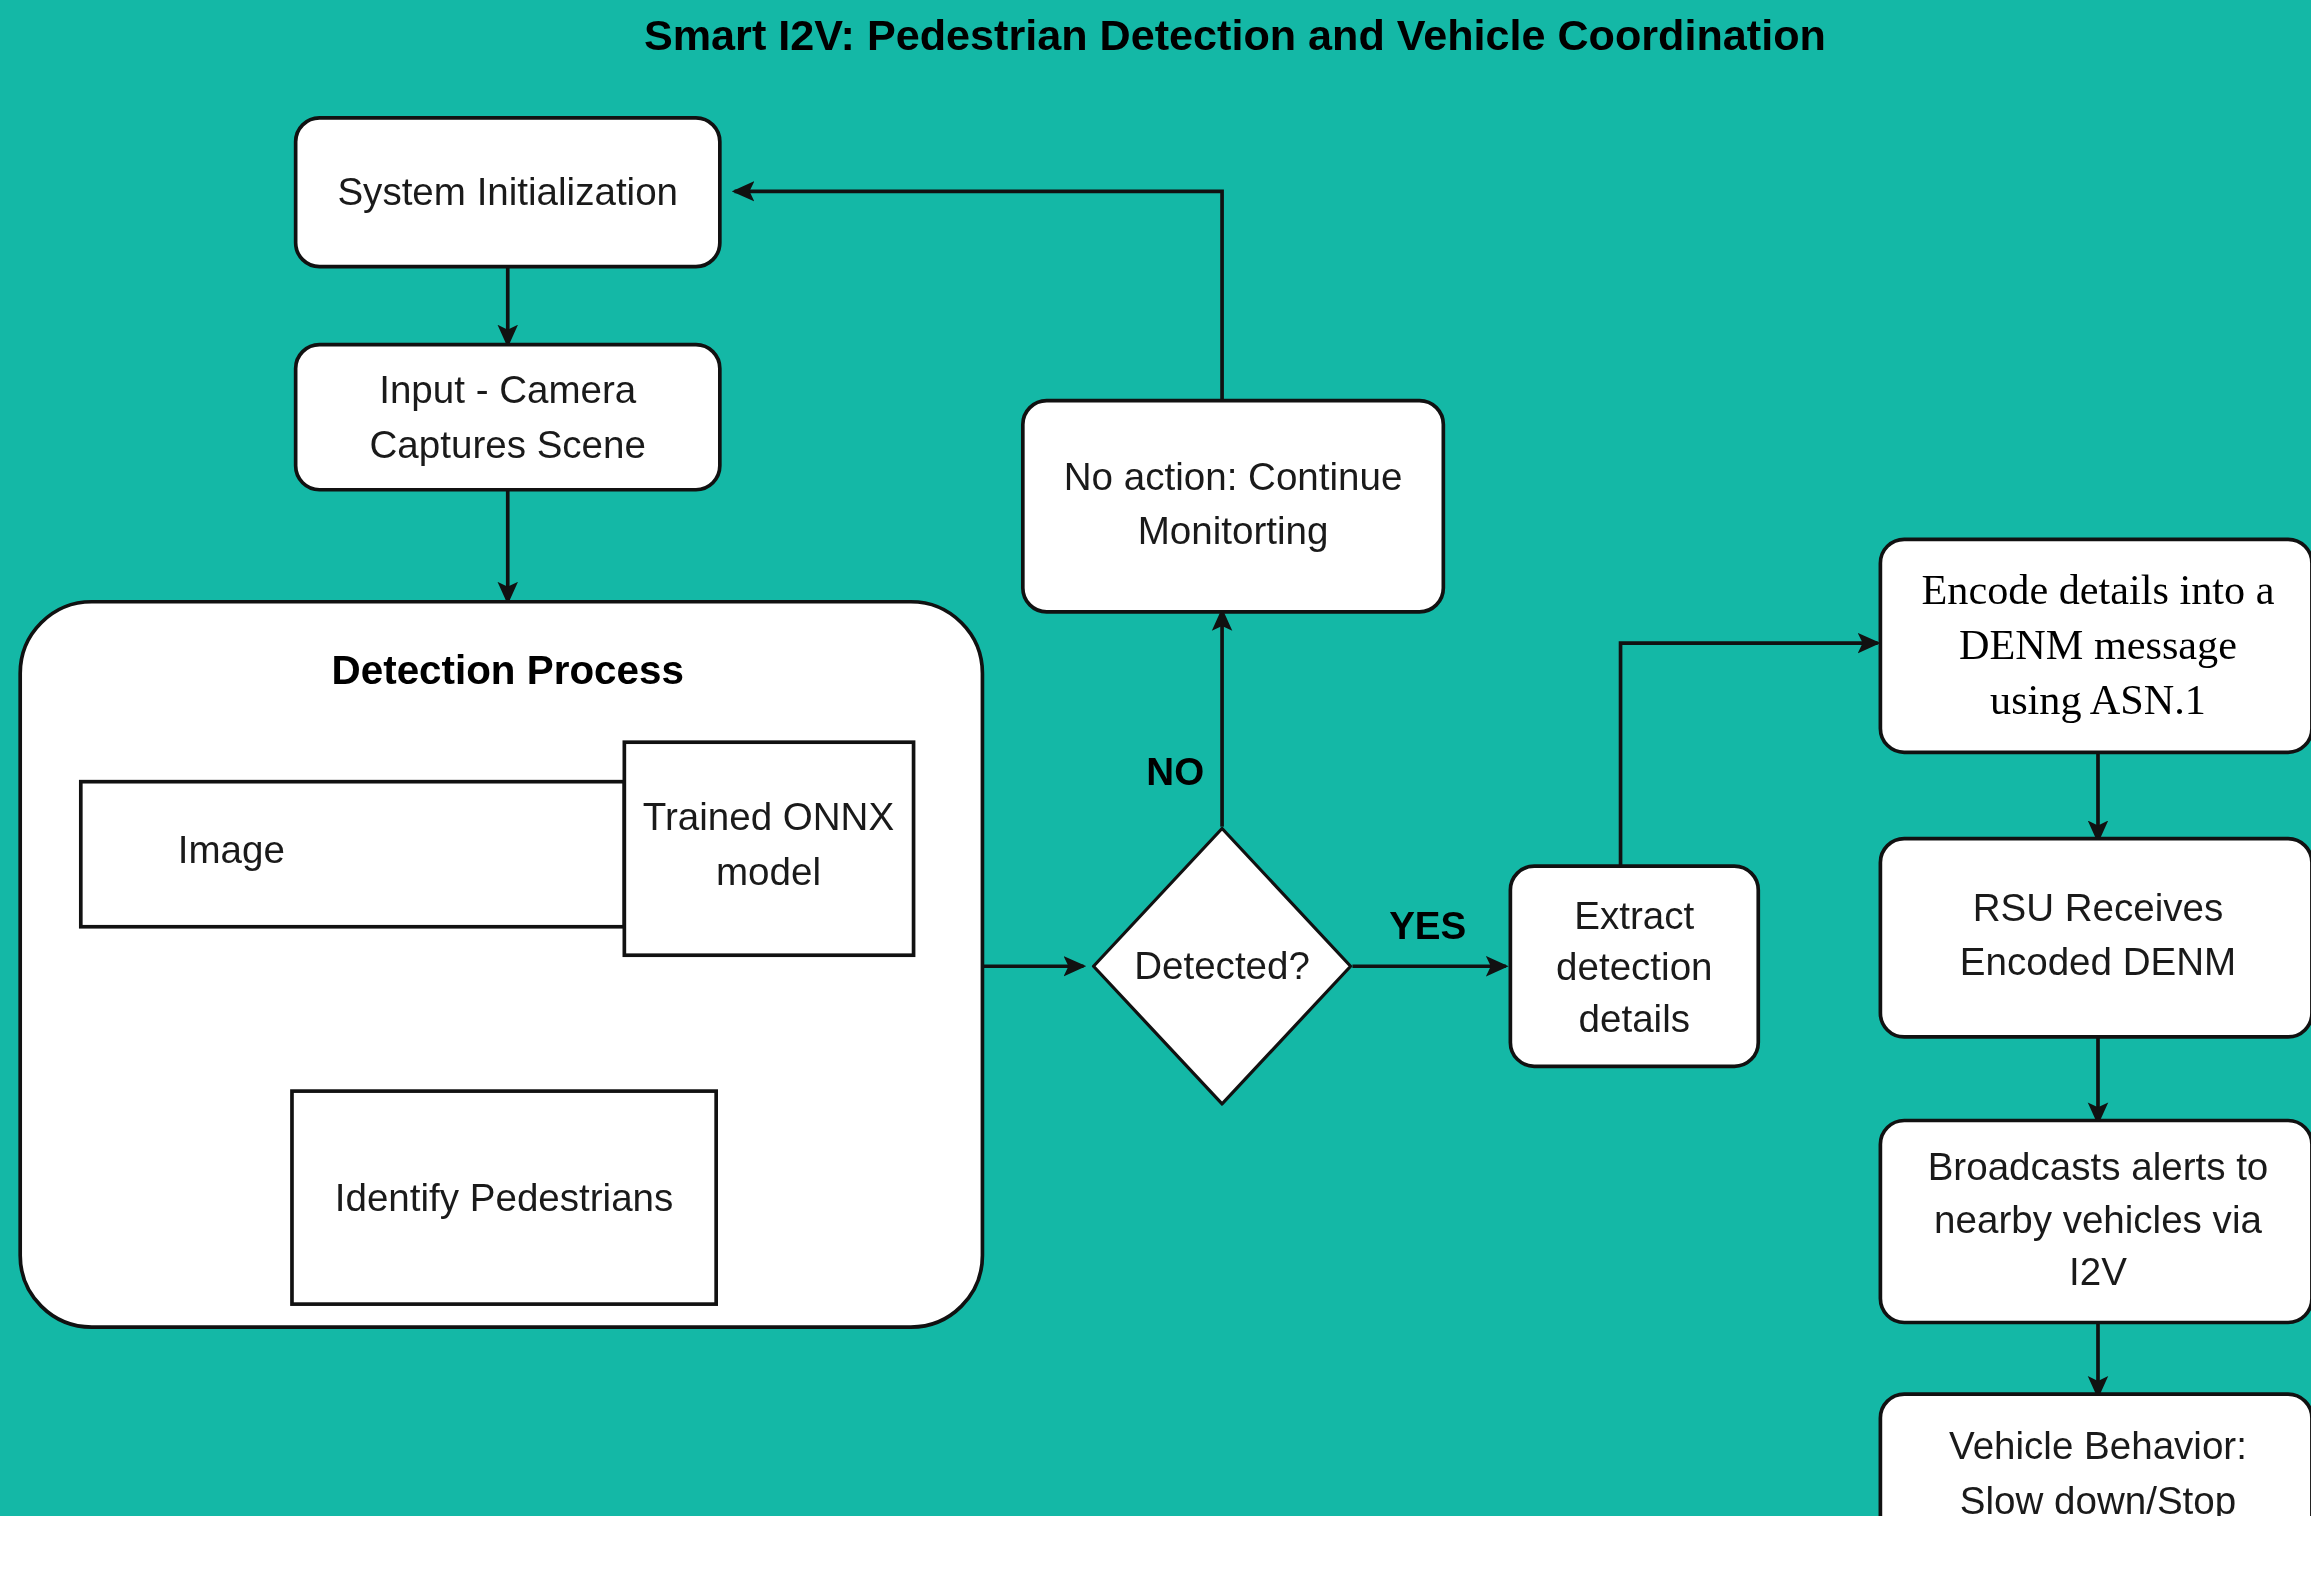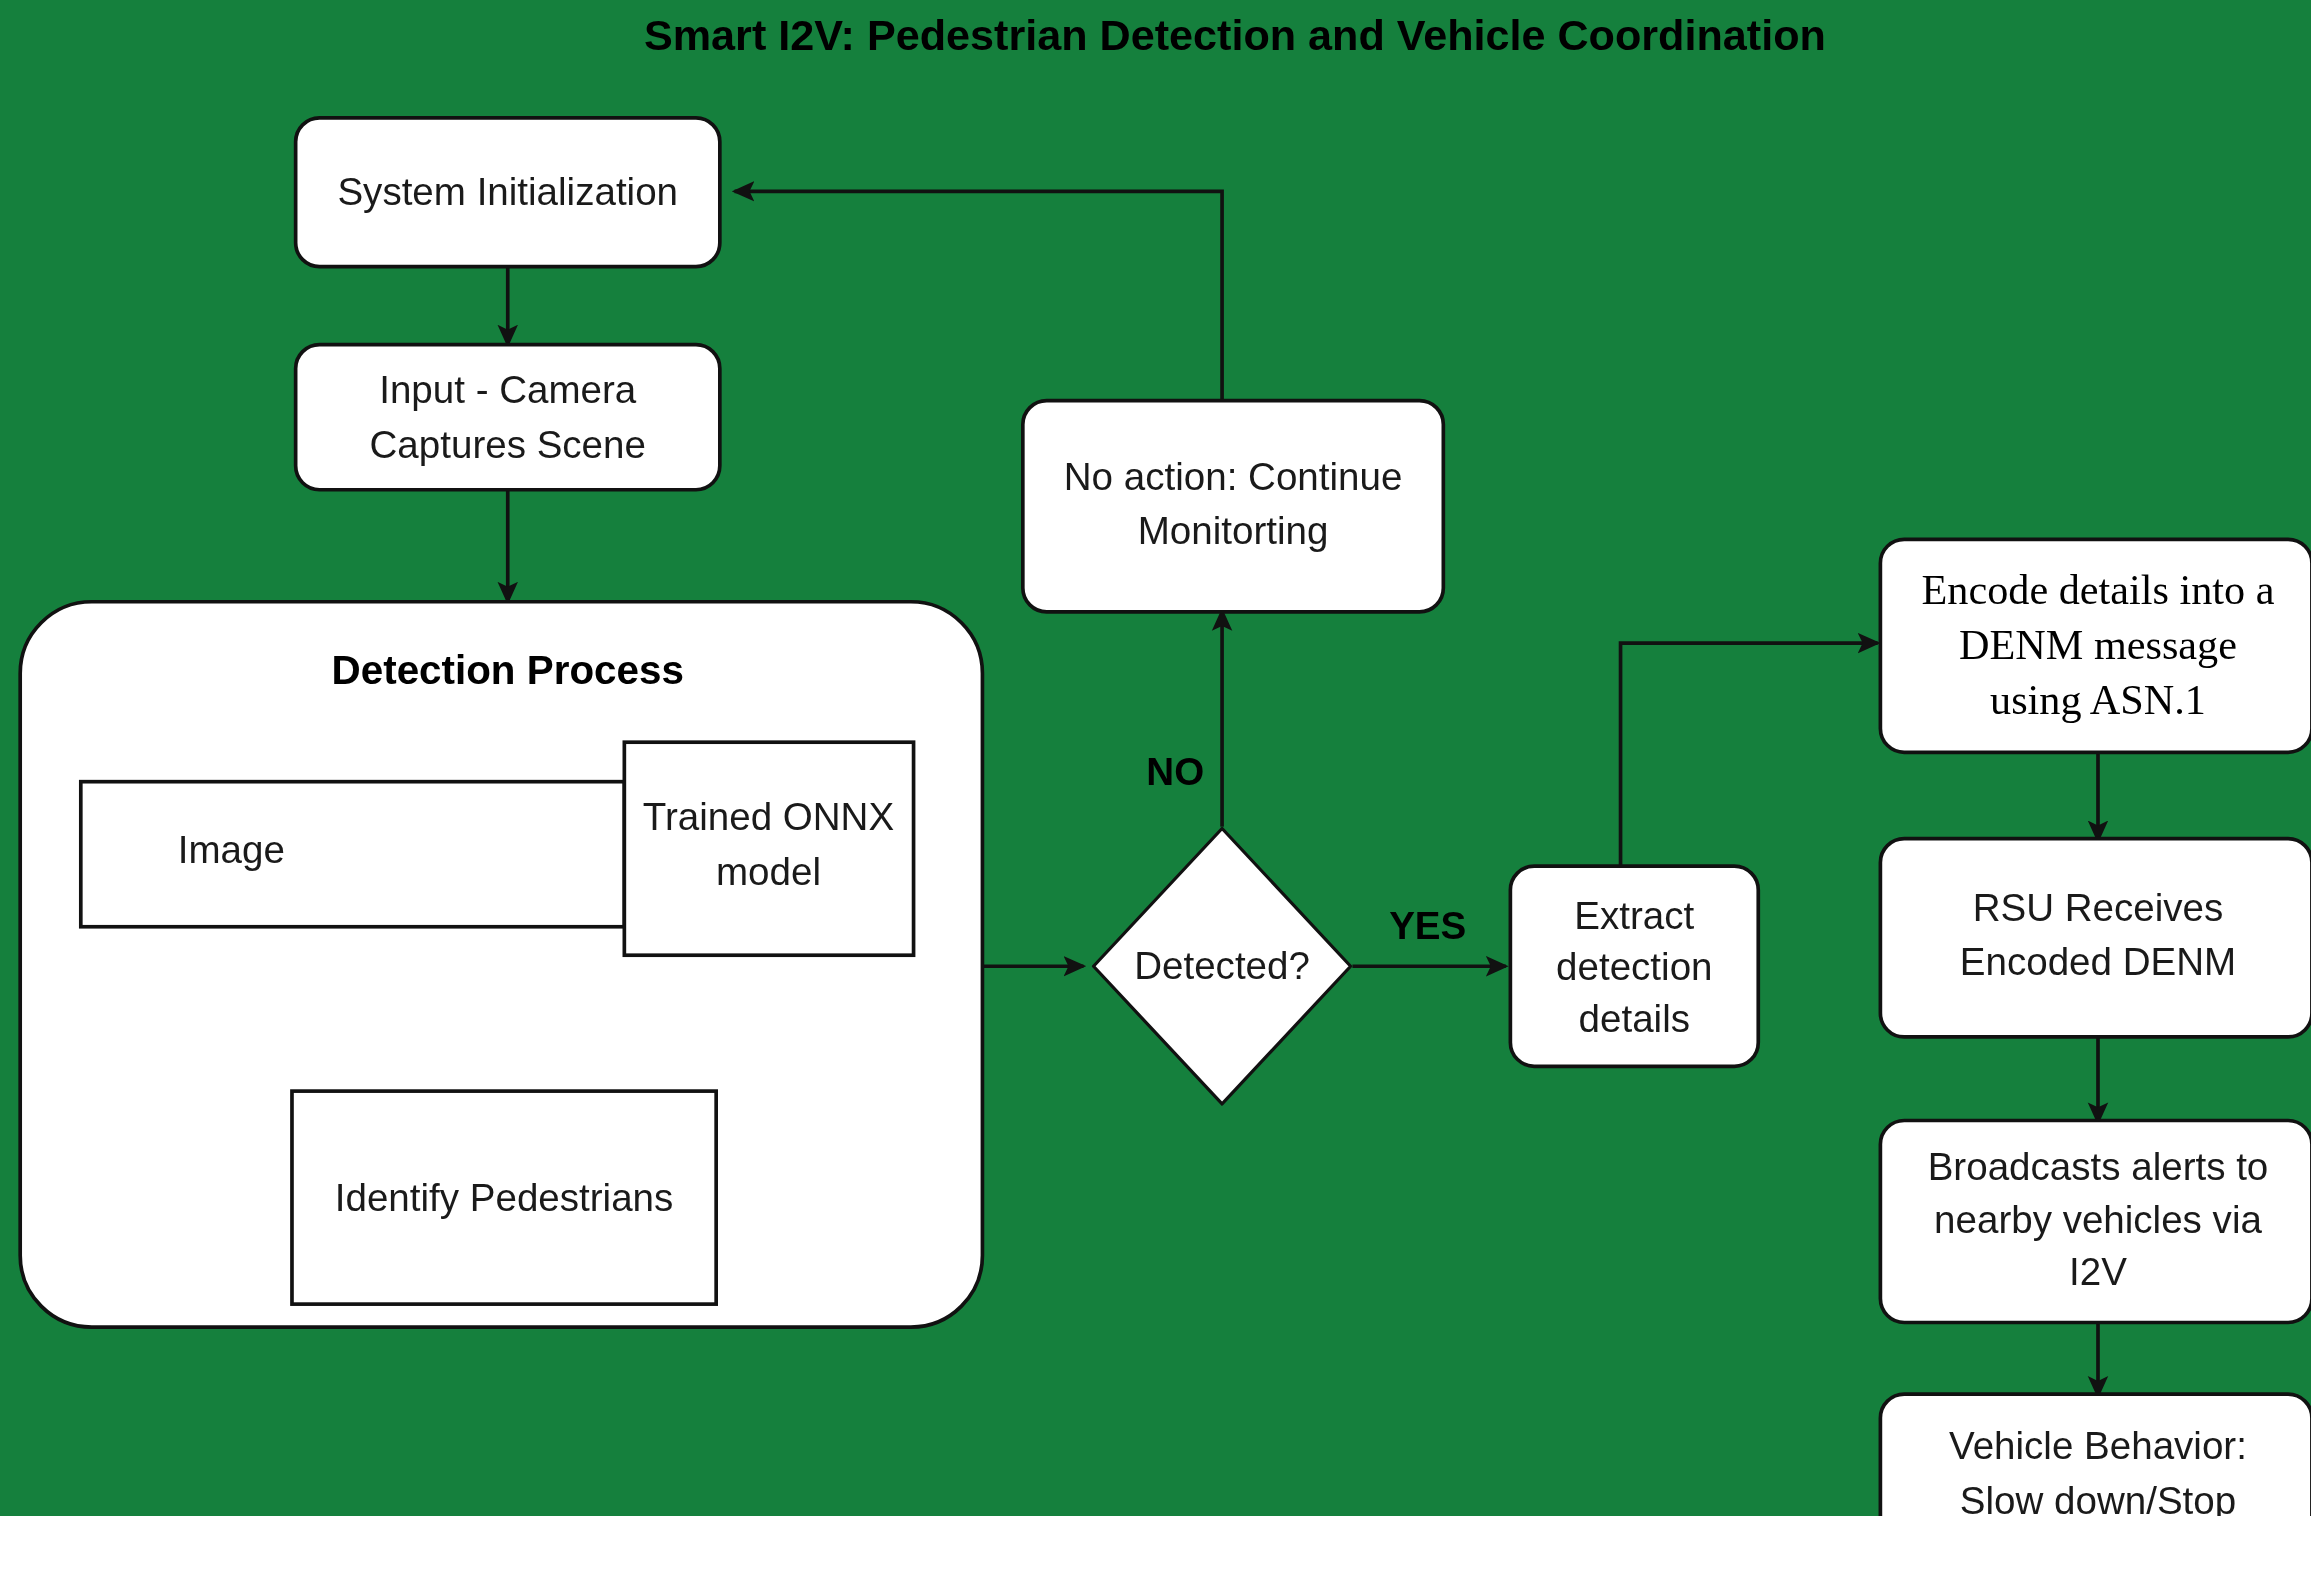"Smart I2V: Pedestrian Detection and" #page { background: #15803d -> #14b8a6 }
